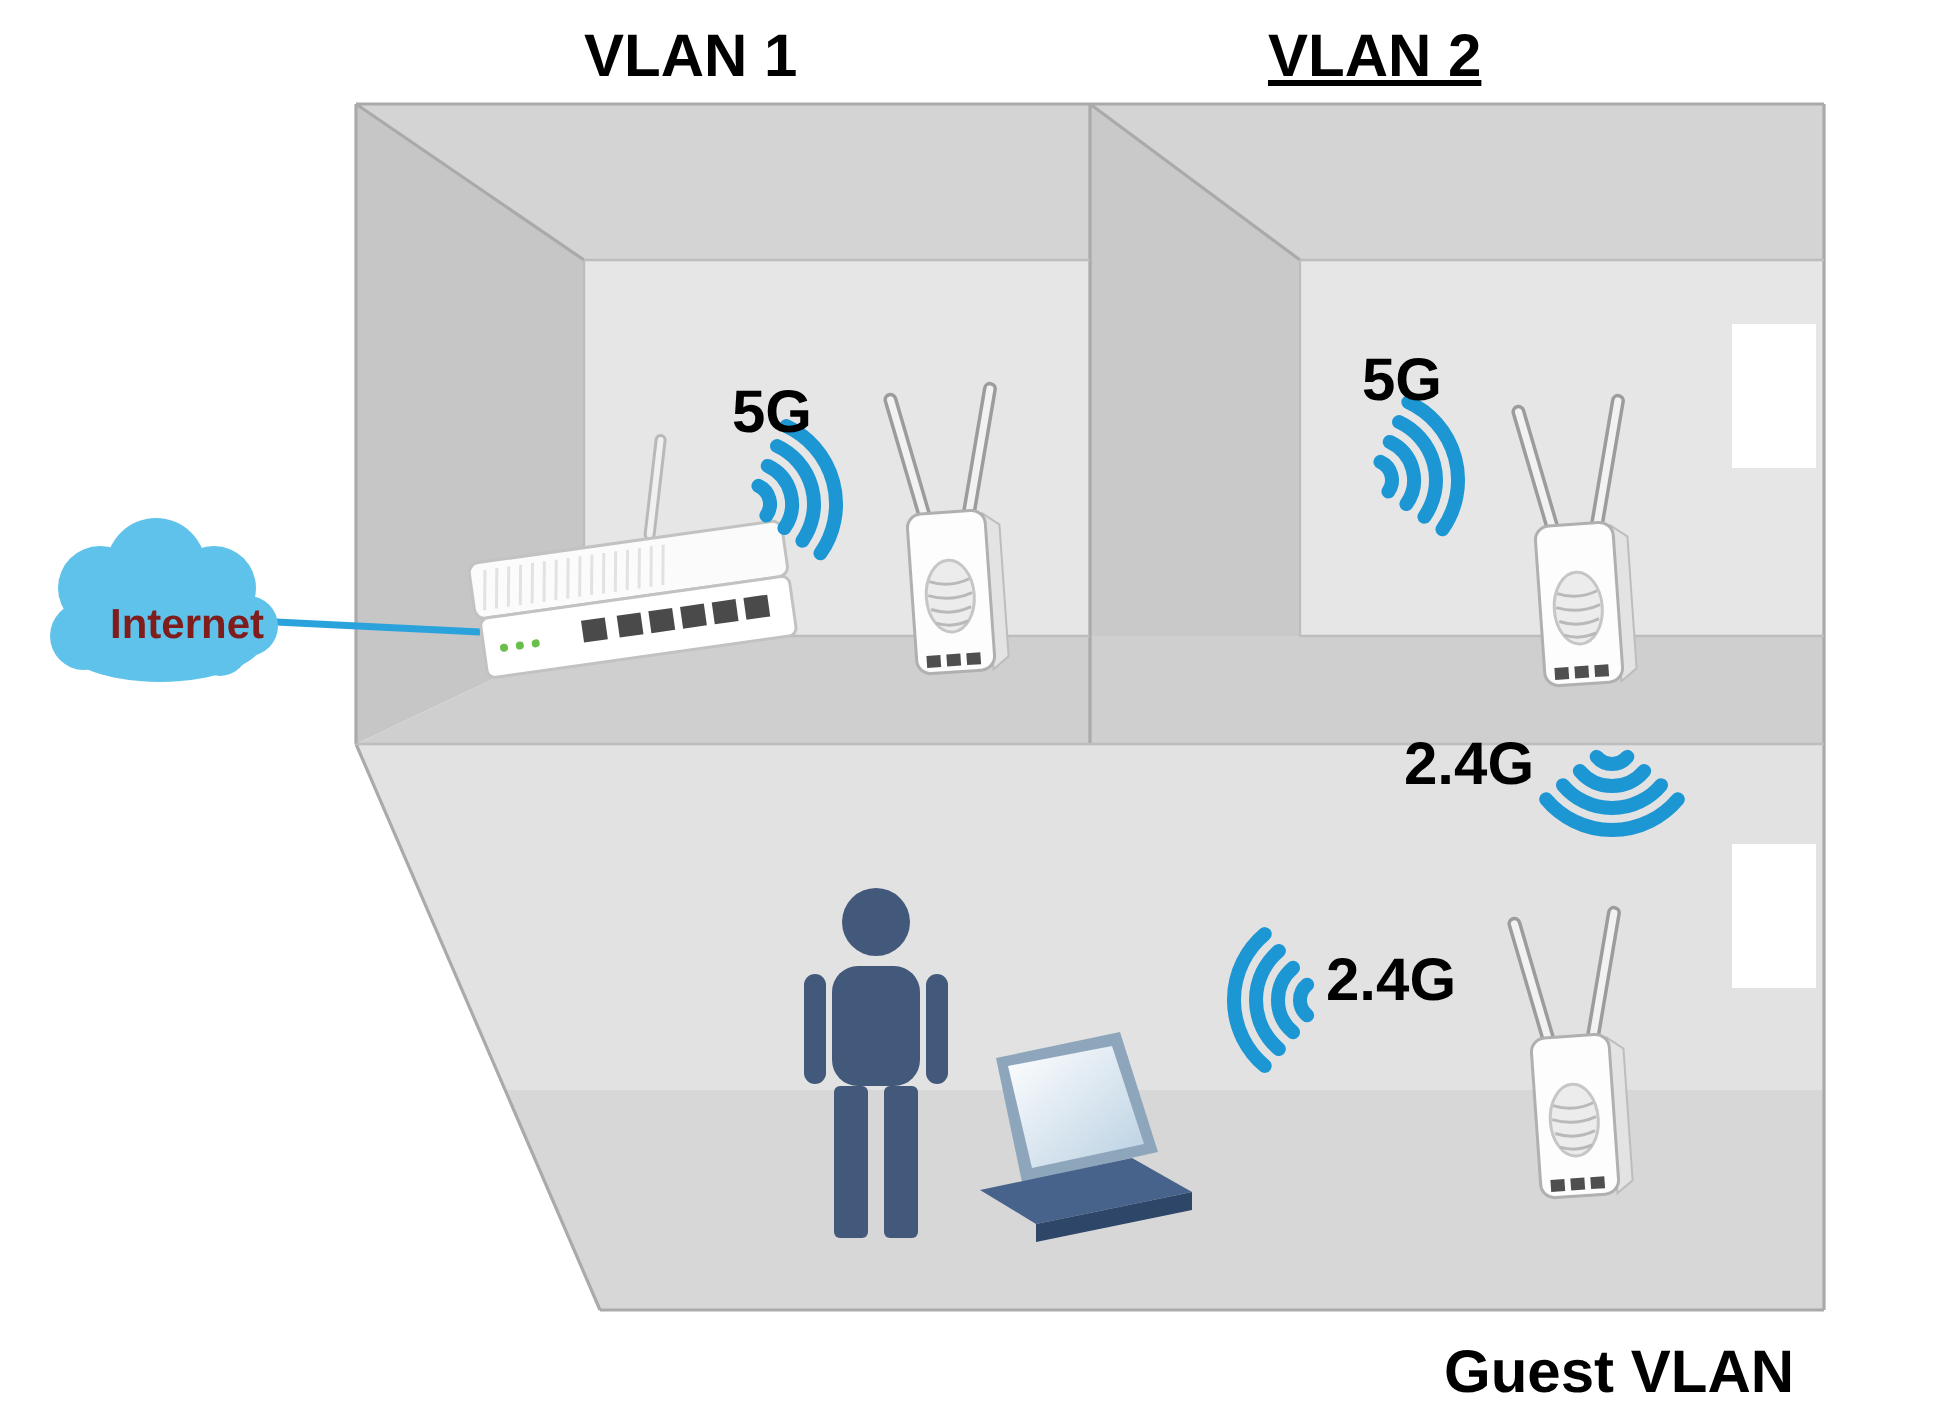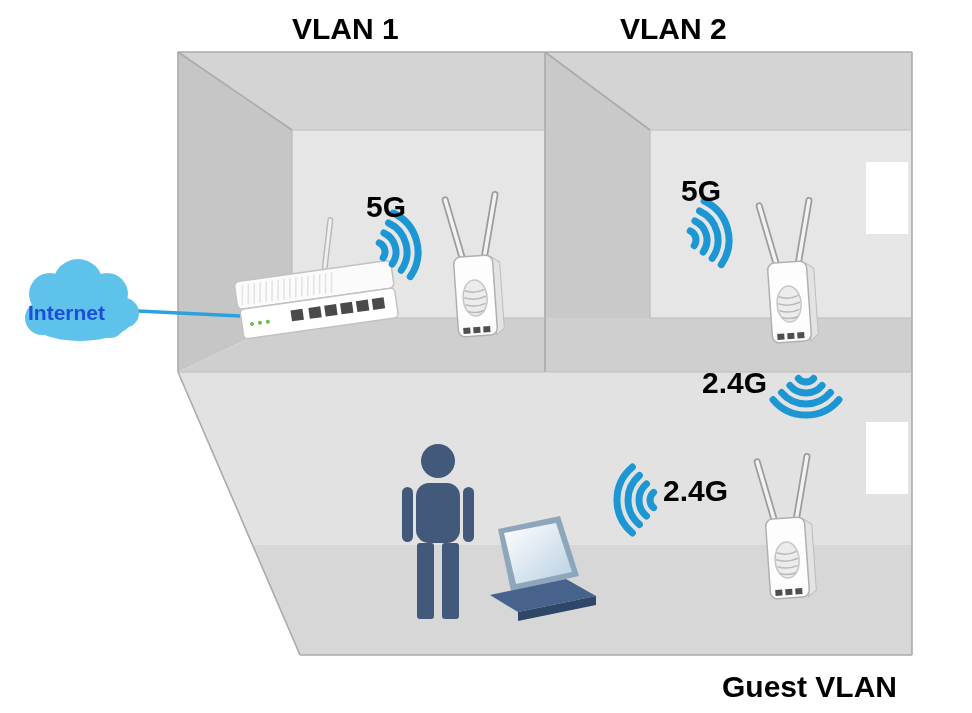"VLAN 2" div.lbl { left: 620px -> 634px; text-decoration: none -> underline }
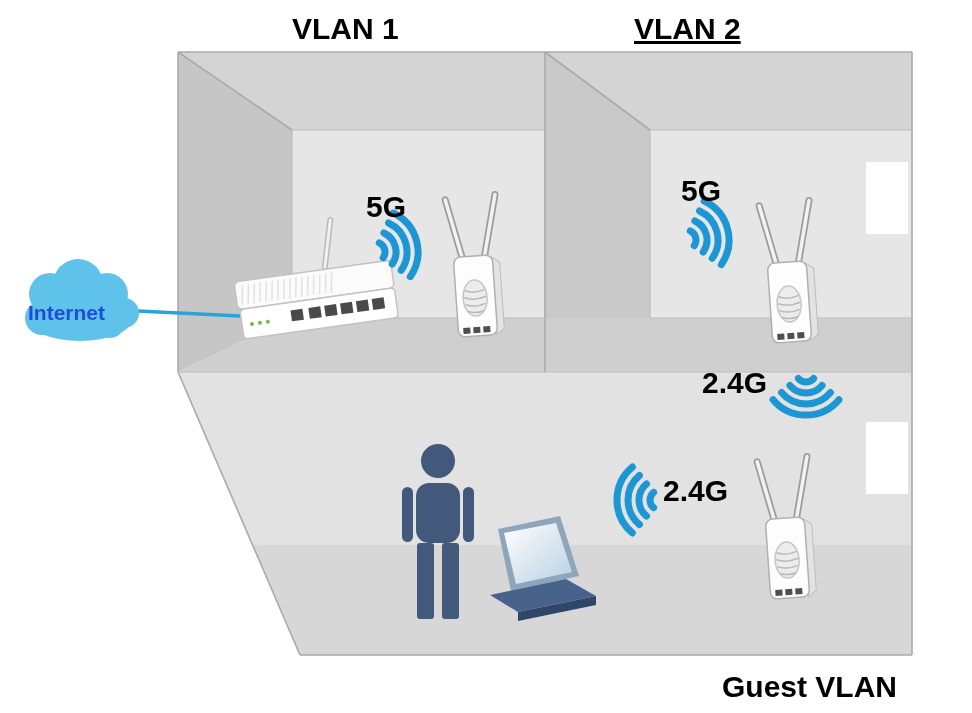"Internet" .lbl-internet { color: #1d4ed8 -> #7f1d1d; text-align: left -> right }
